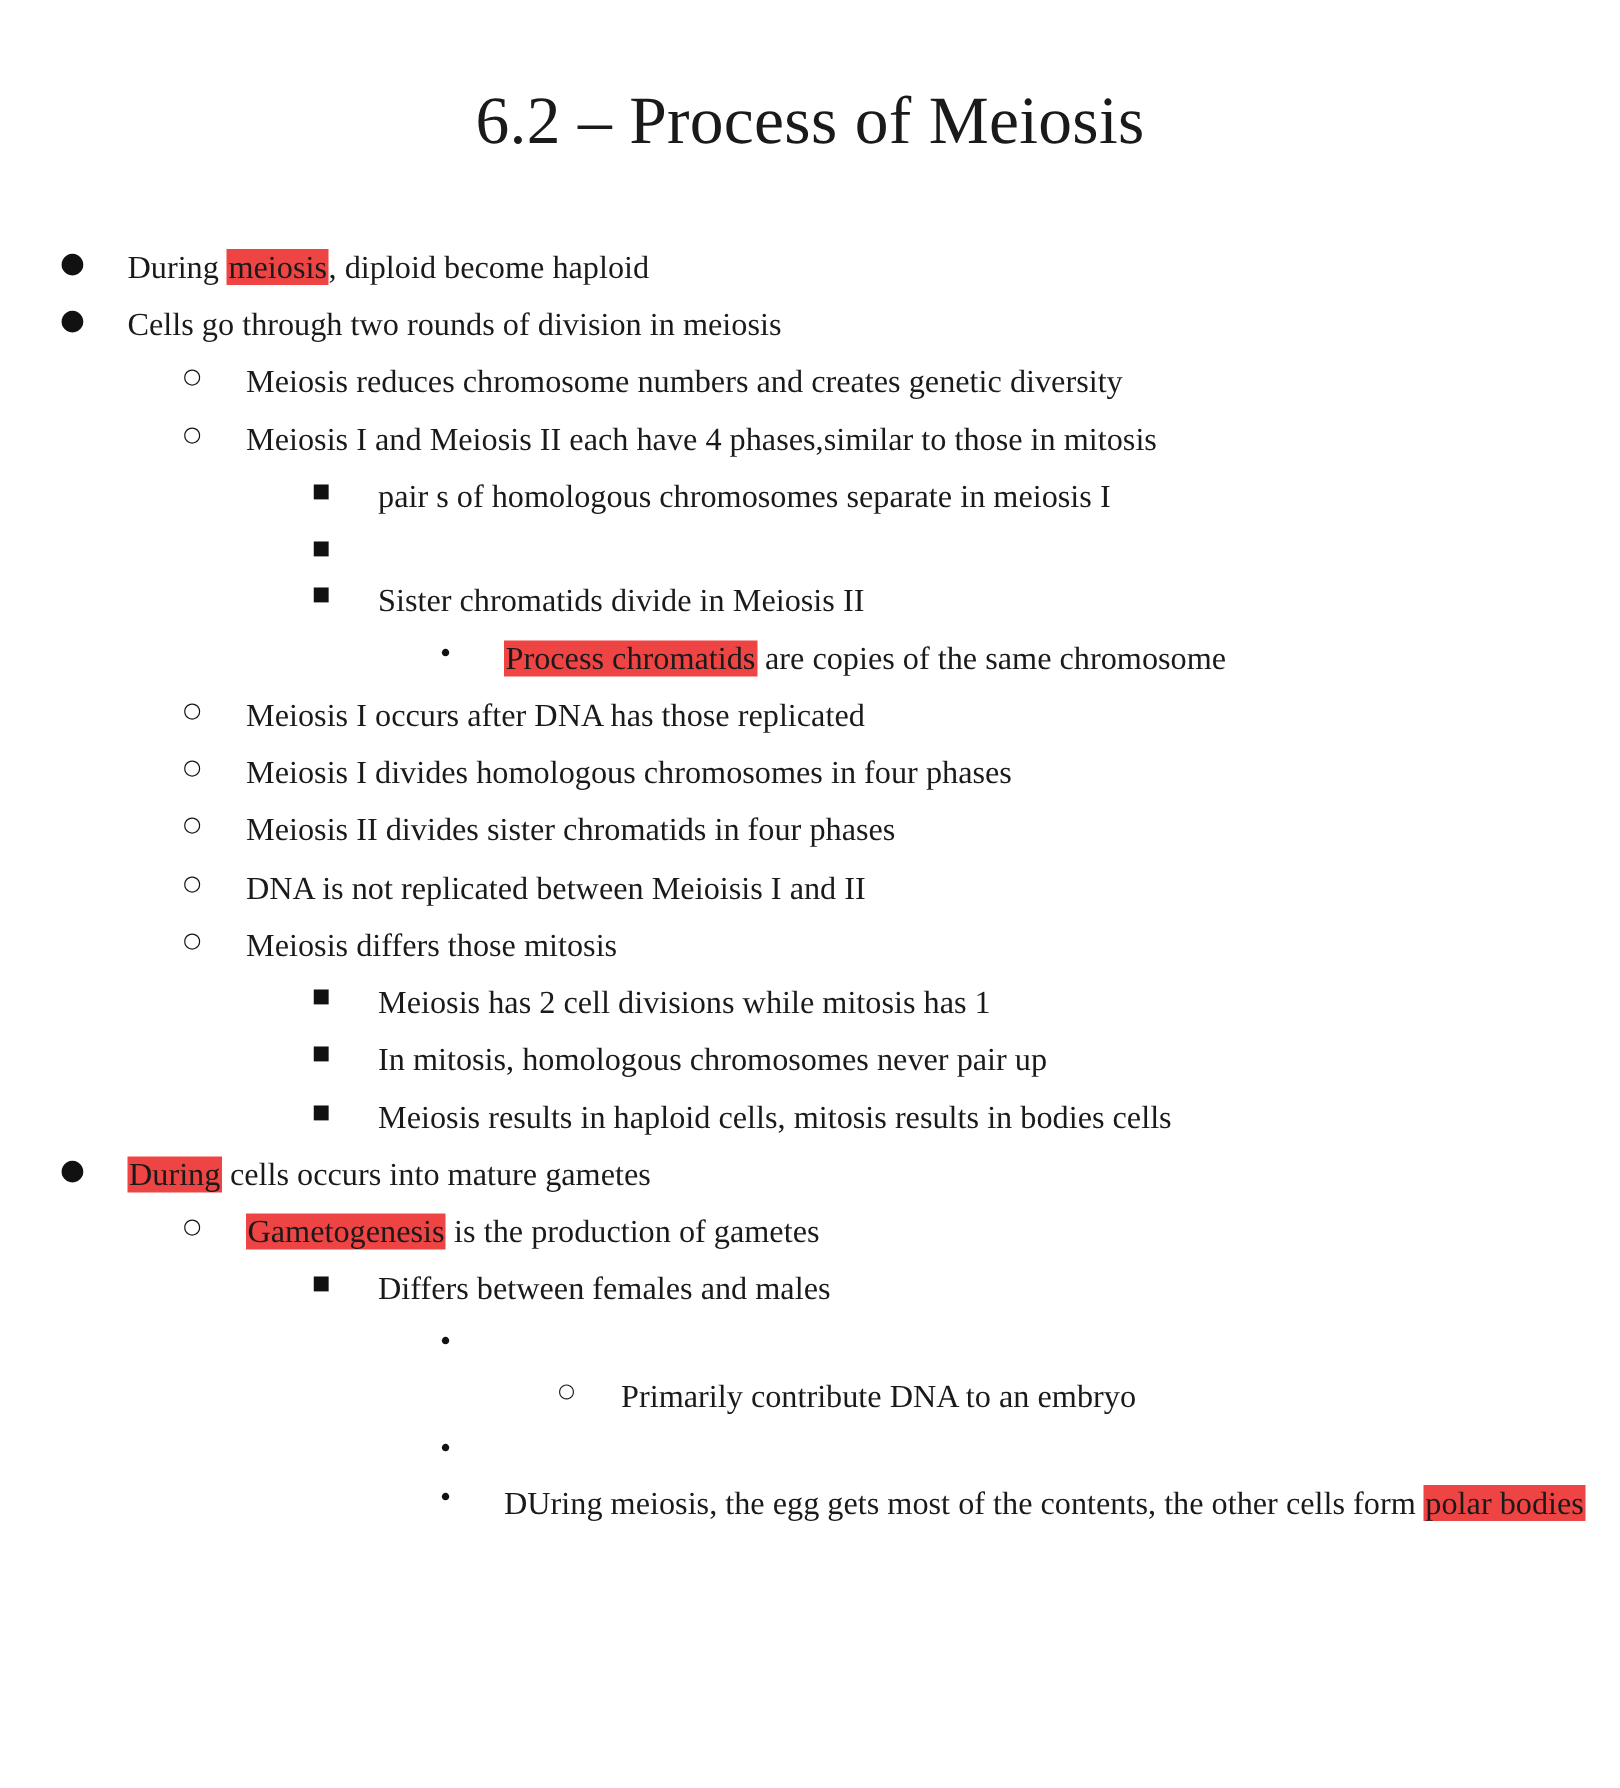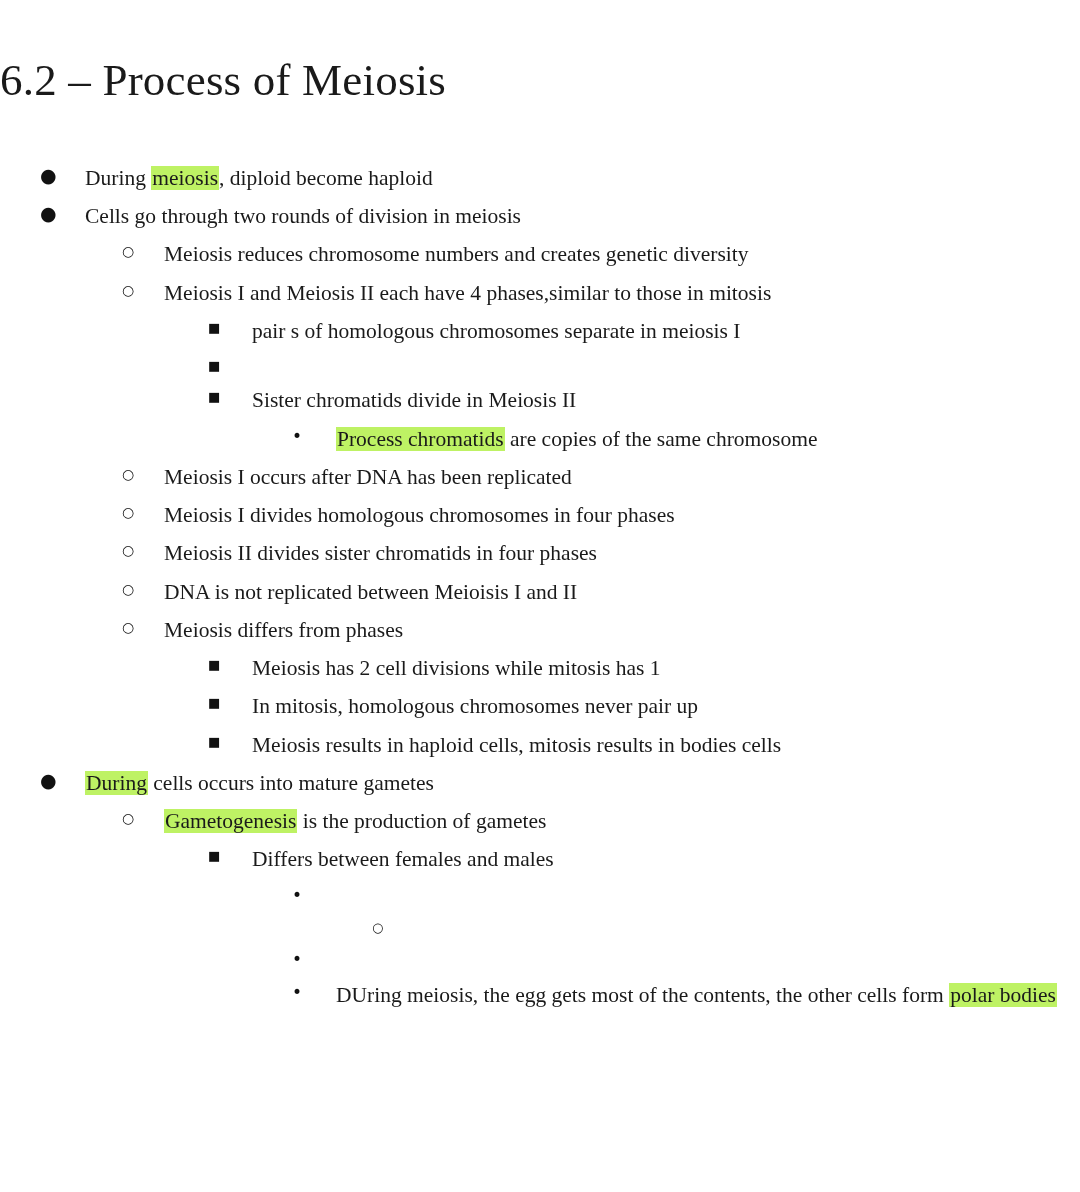"6.2 – Process of Meiosis" .doc-title { text-align: left -> center }
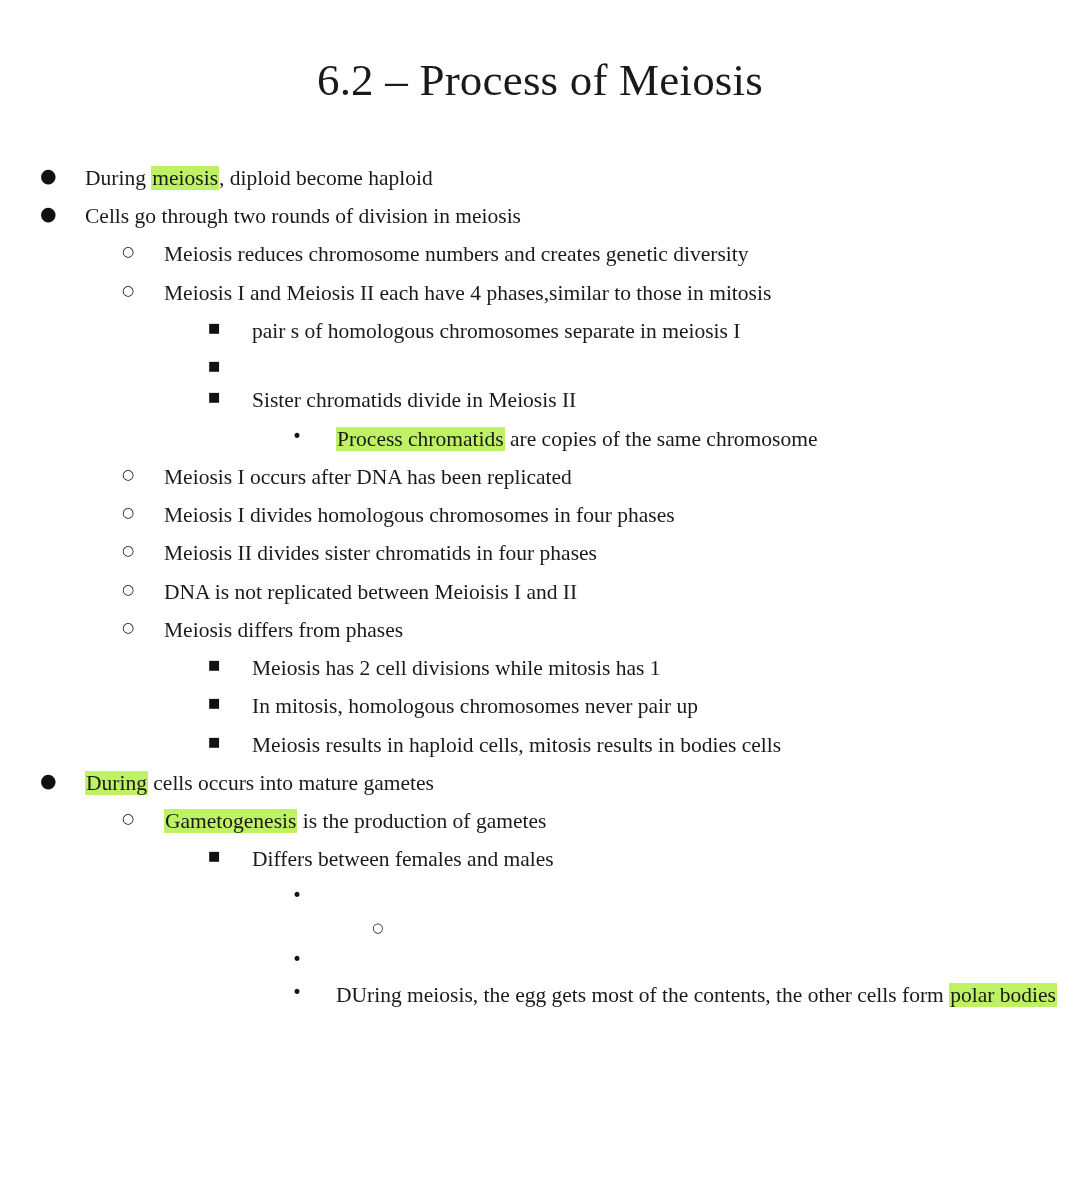"meiosis" .hl { background: #bef264 -> #ef4444 }
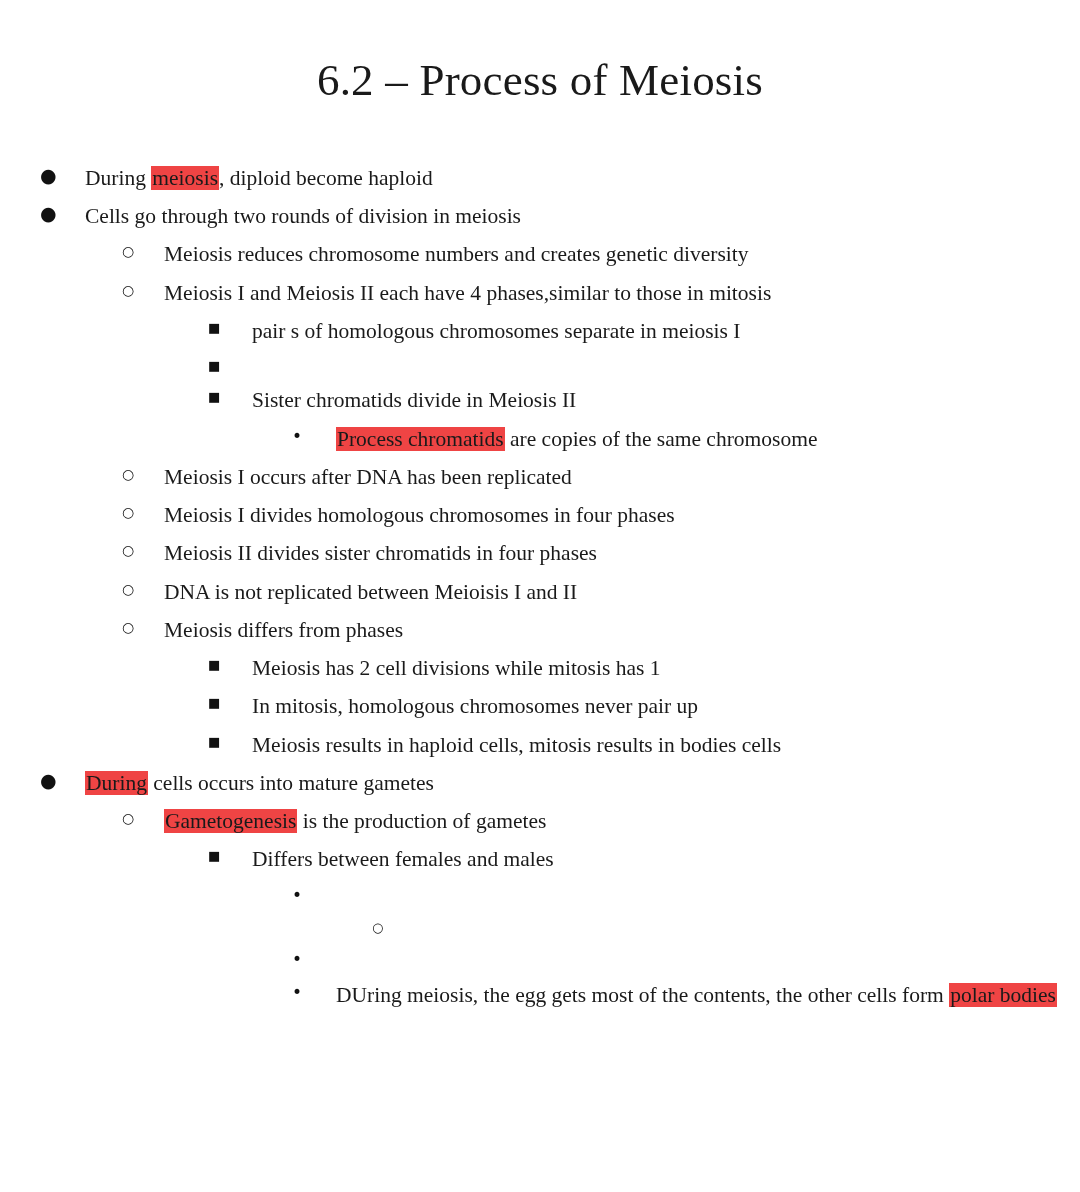"Meiosis I occurs after DNA" span { text: been -> those }
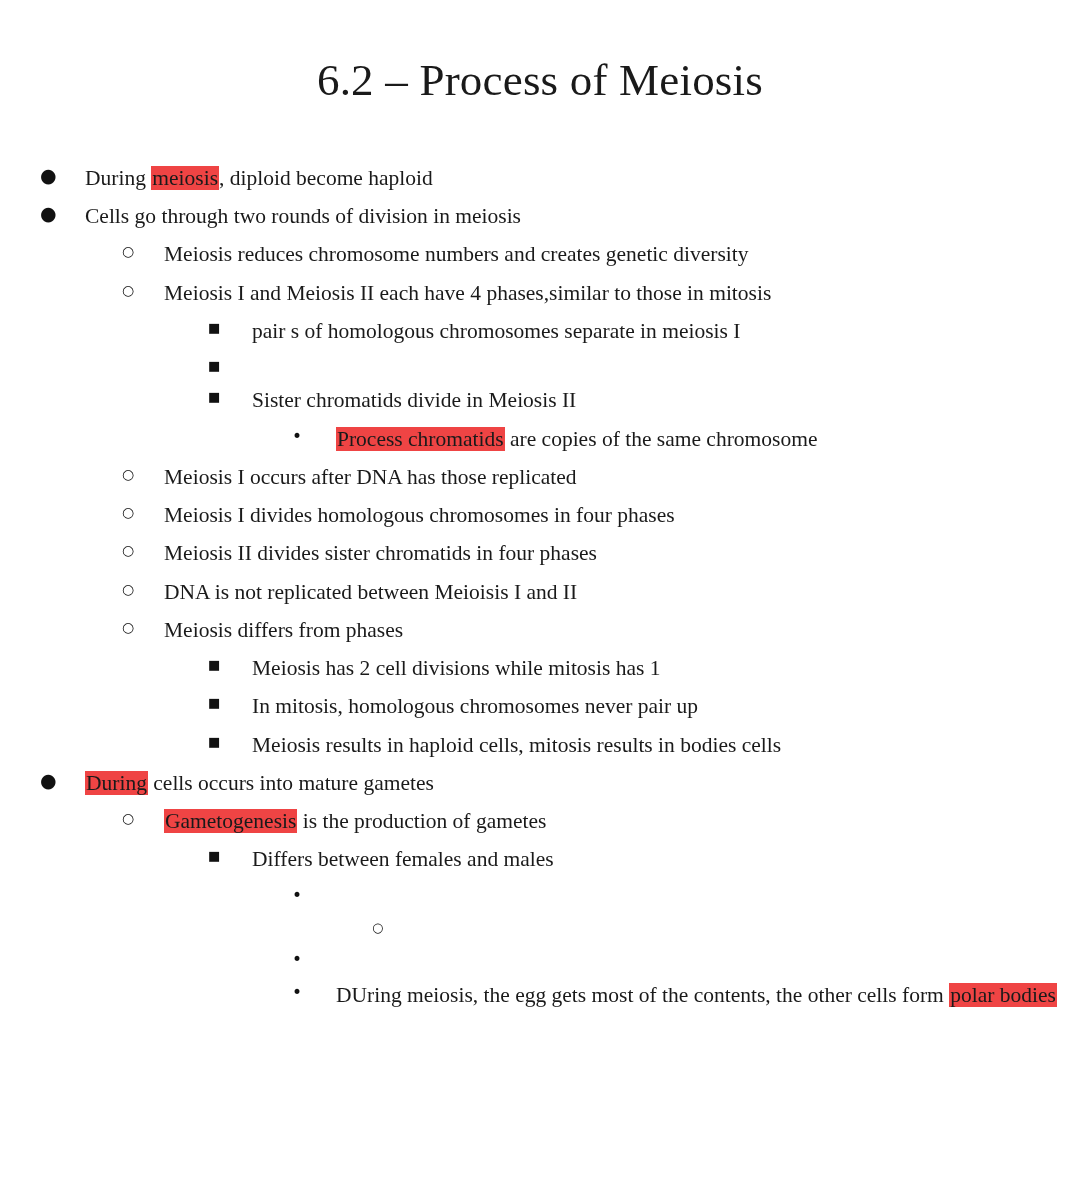"Meiosis differs from phases" span { text: from phases -> those mitosis }
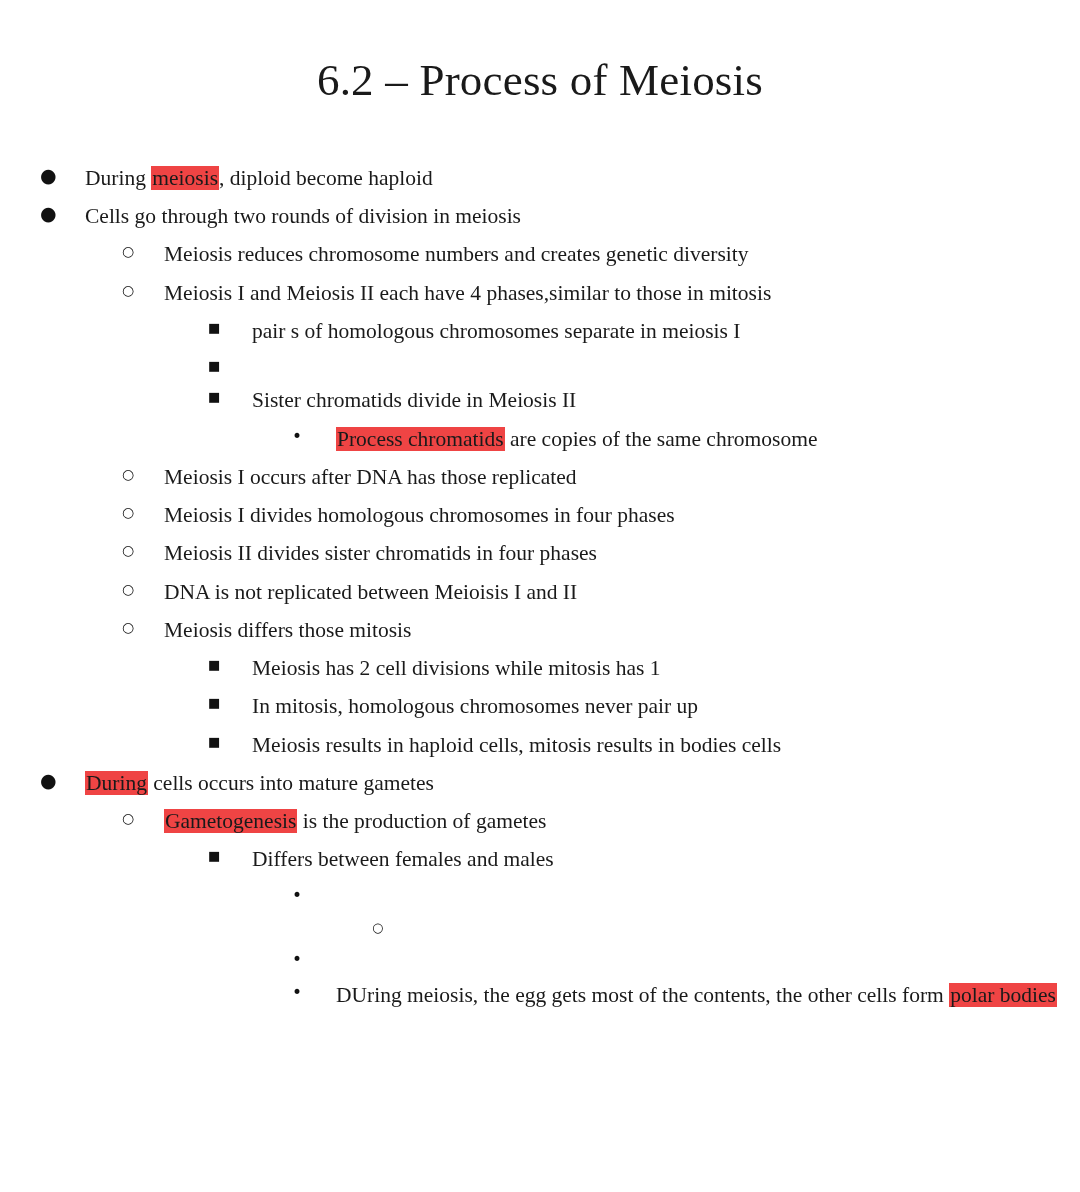"Primarily contribute DNA to an" span.txt { html: none -> <span><span>Primarily contribute DNA to an embryo</span></span> }
